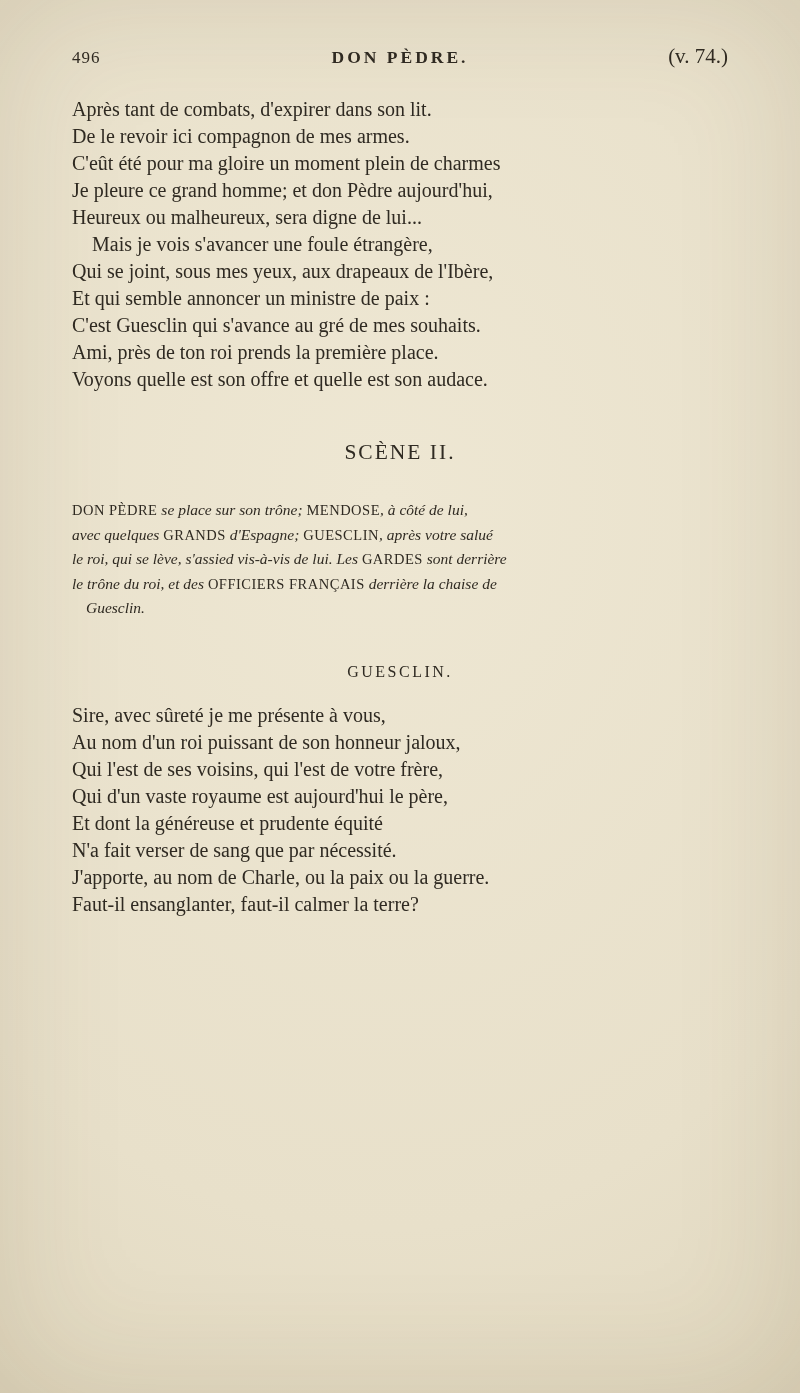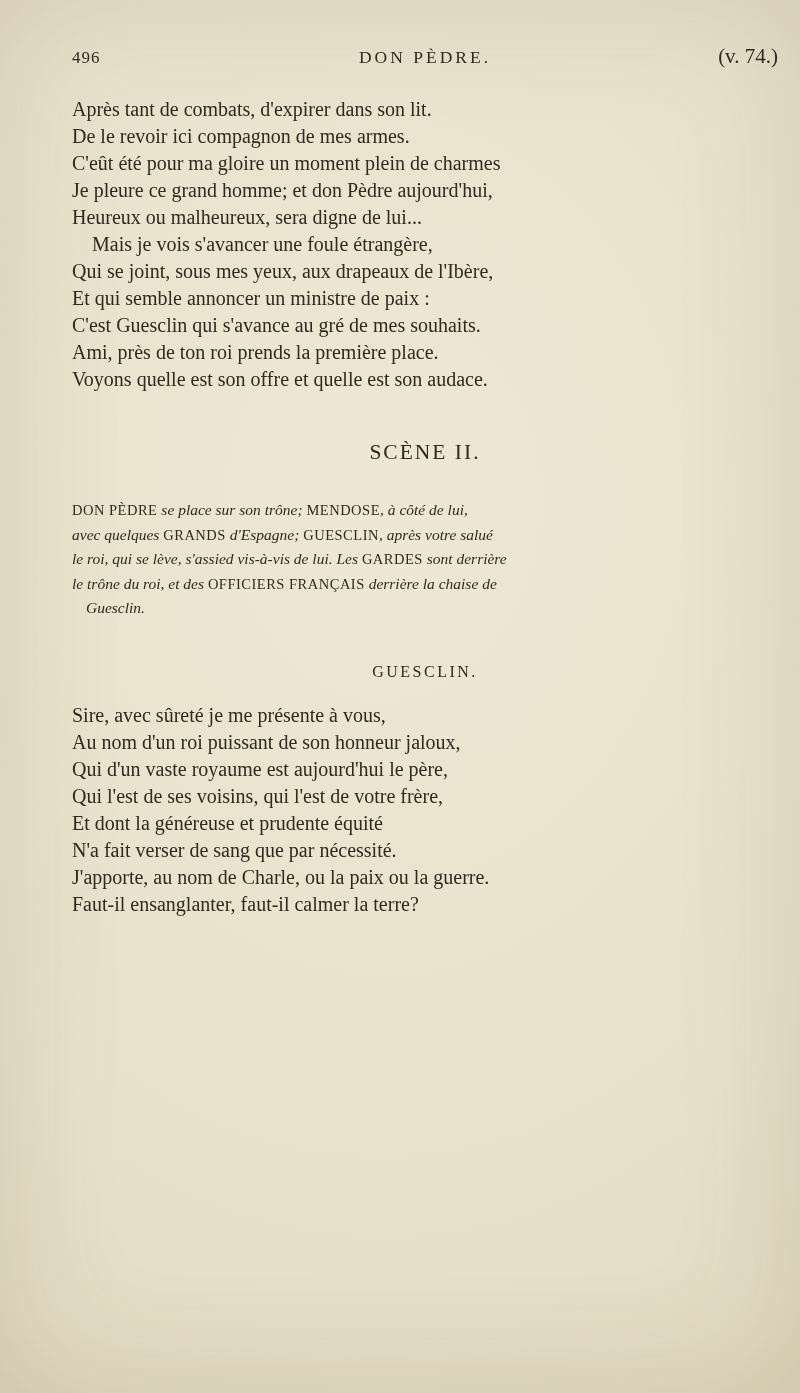"496" .page { padding: 44px 22px 0 72px -> 44px 72px 0 72px }
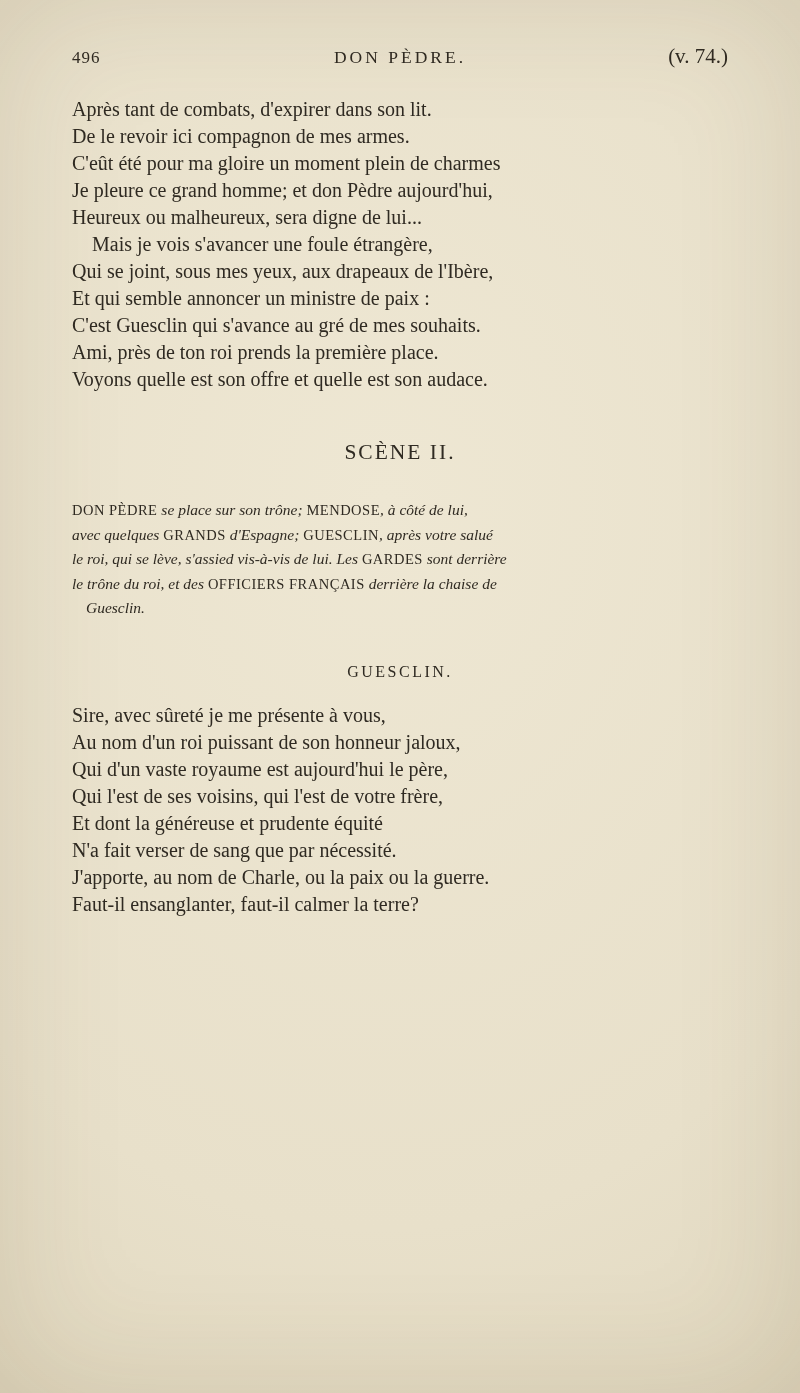"DON PÈDRE." .running-title { font-weight: none -> bold }
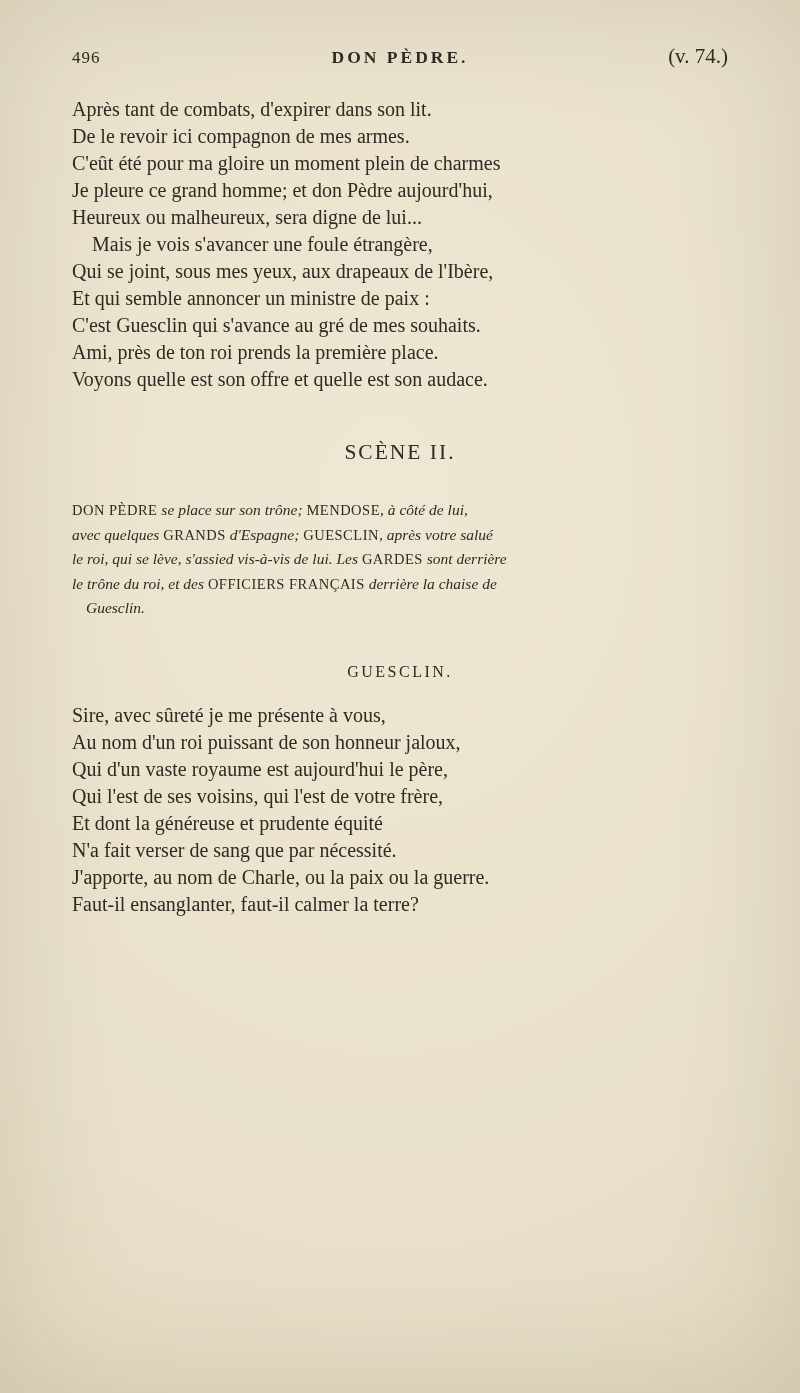"Qui d'un vaste royaume est" div.verse-line { order: before "Qui l'est de ses voisins," -> after "Qui l'est de ses voisins," }
